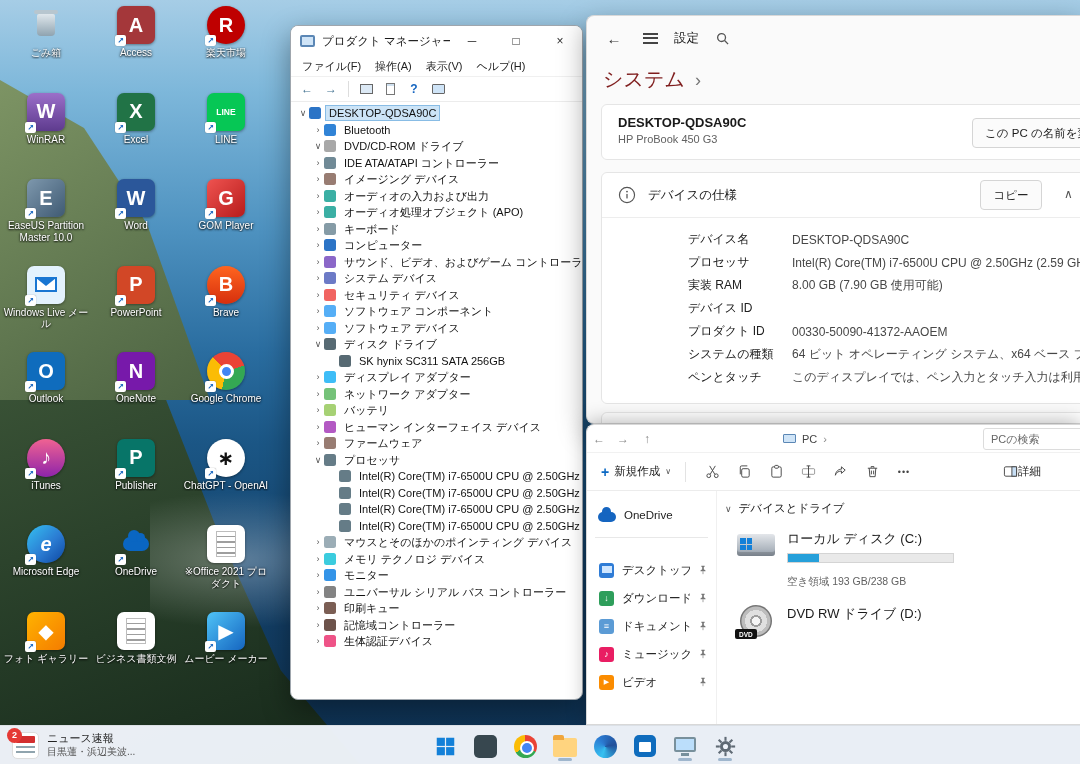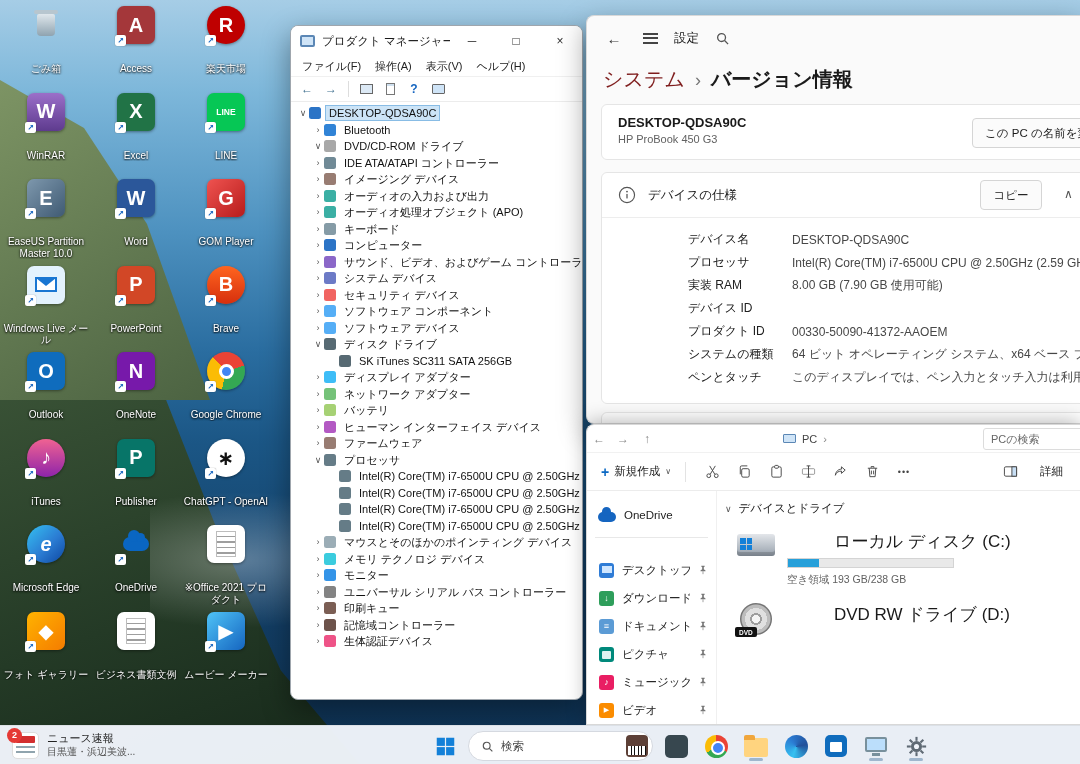"ごみ箱" .dicon .lbl { margin-top: 19px -> 3px }
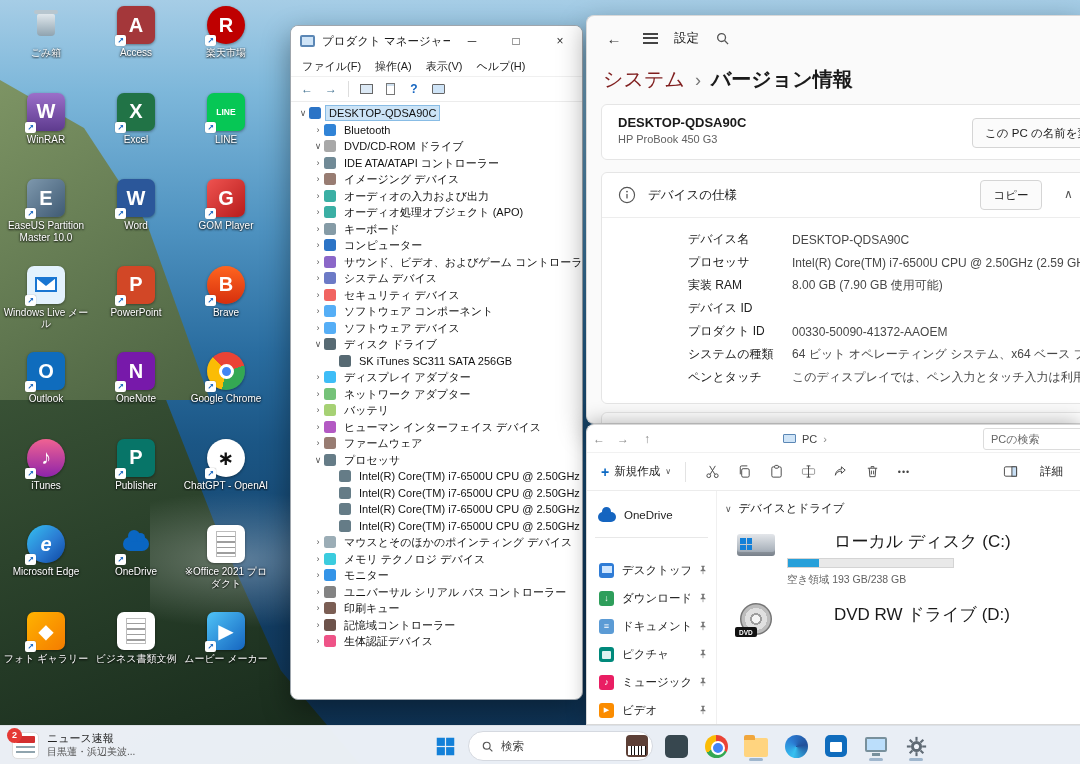"バージョン情報" span.st-crumb-current { html: <span>バージョン情報</span> -> none }
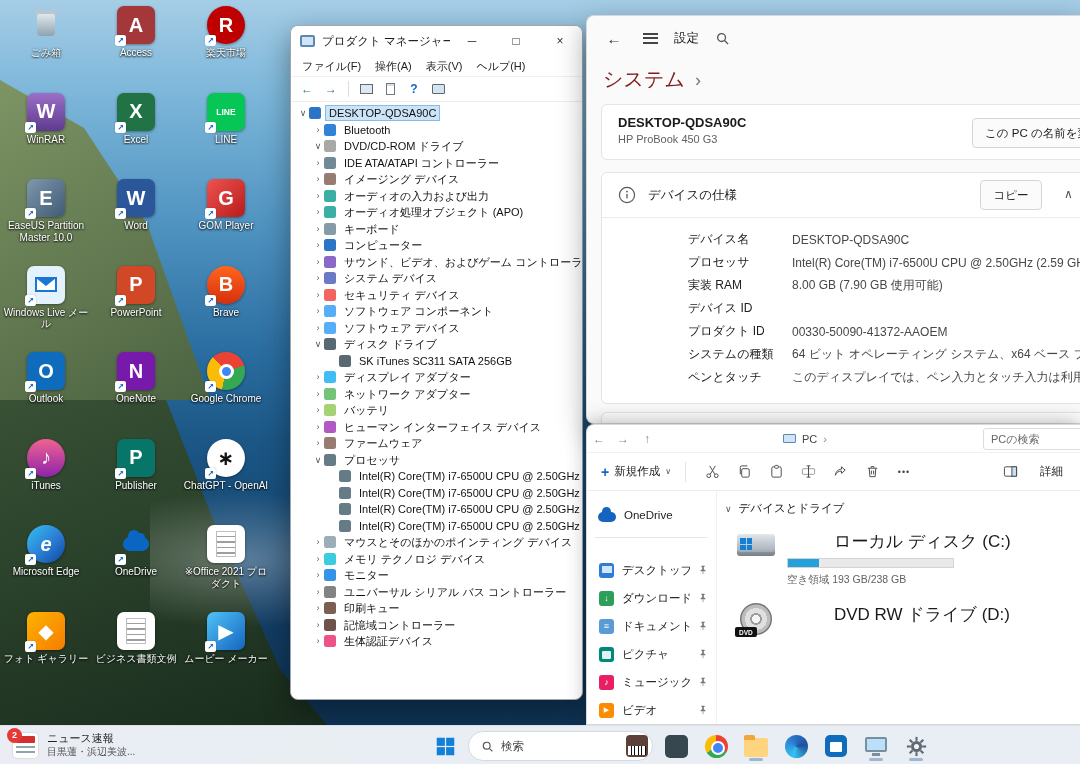"SK iTunes SC311 SATA 256GB" span.tlbl { text: iTunes -> hynix }
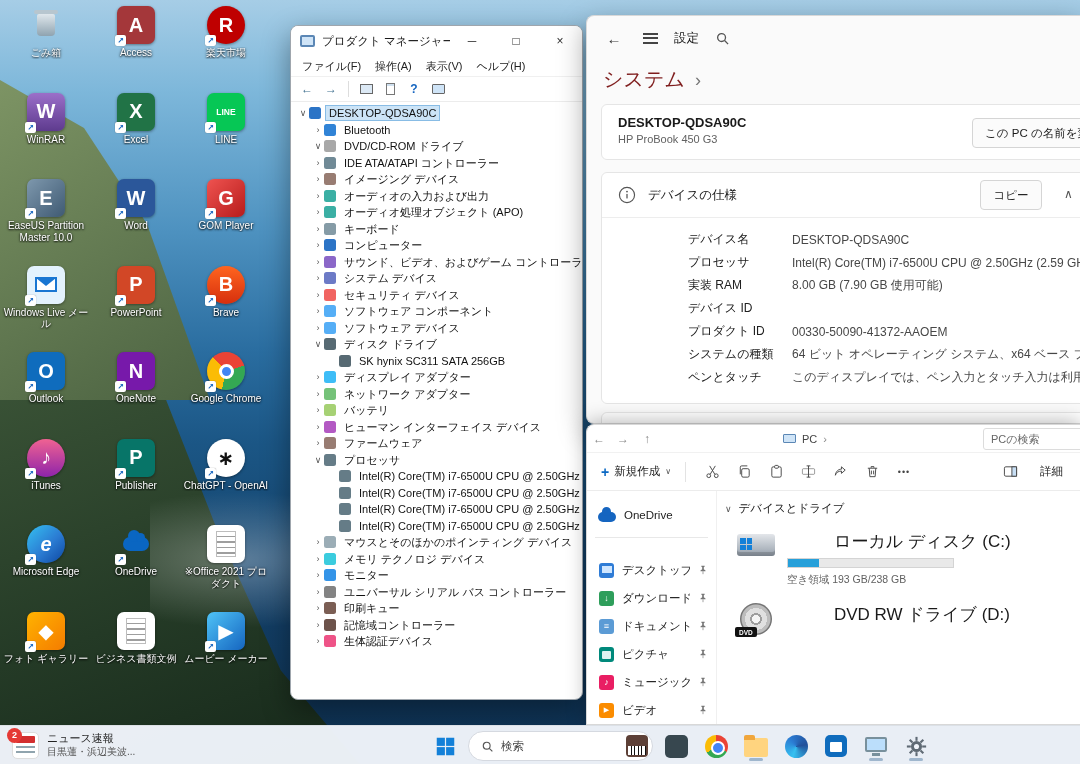"詳細" .ex-details { gap: 22px -> 0 }
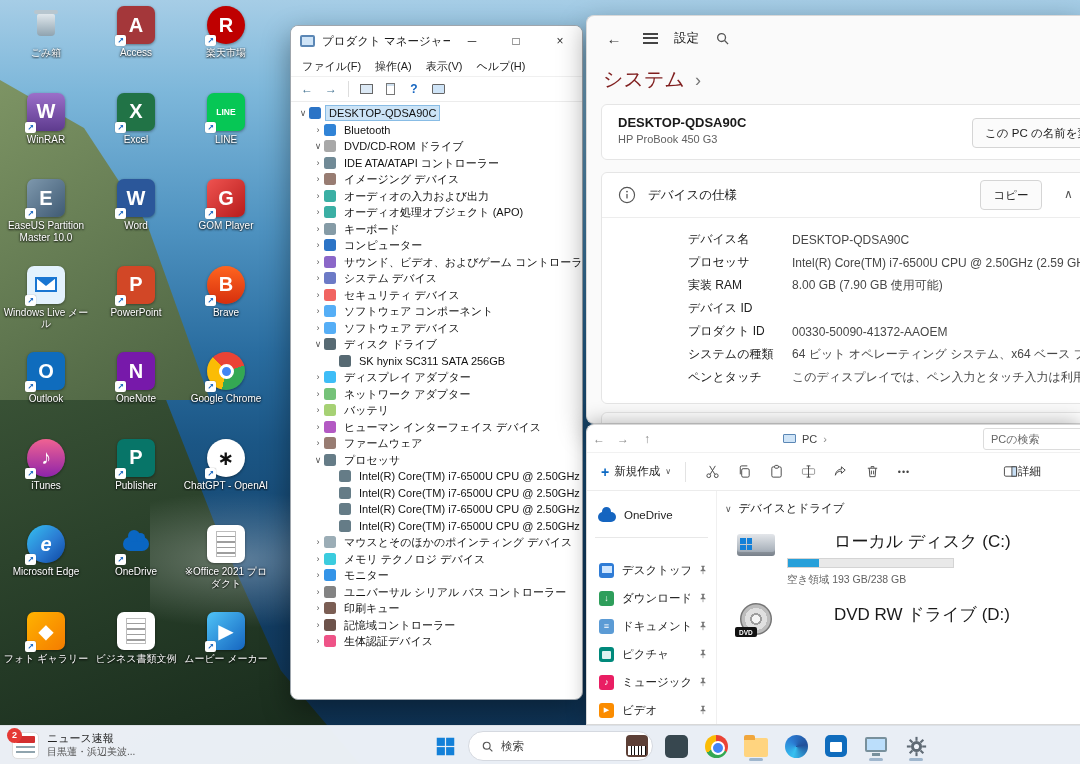"ローカル ディスク (C:)" .drive-name { font-size: 17px -> 13px; margin-left: 47px -> none }
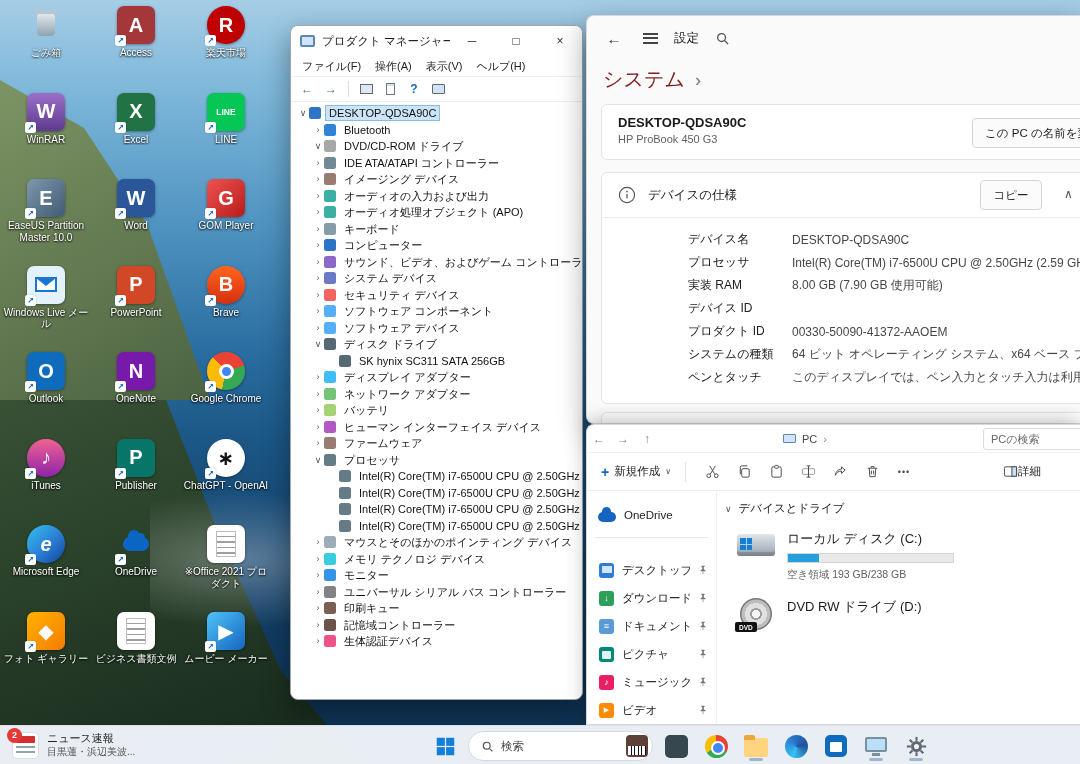"空き領域 193 GB/238 GB" .drive-free { margin-top: 5px -> 12px }
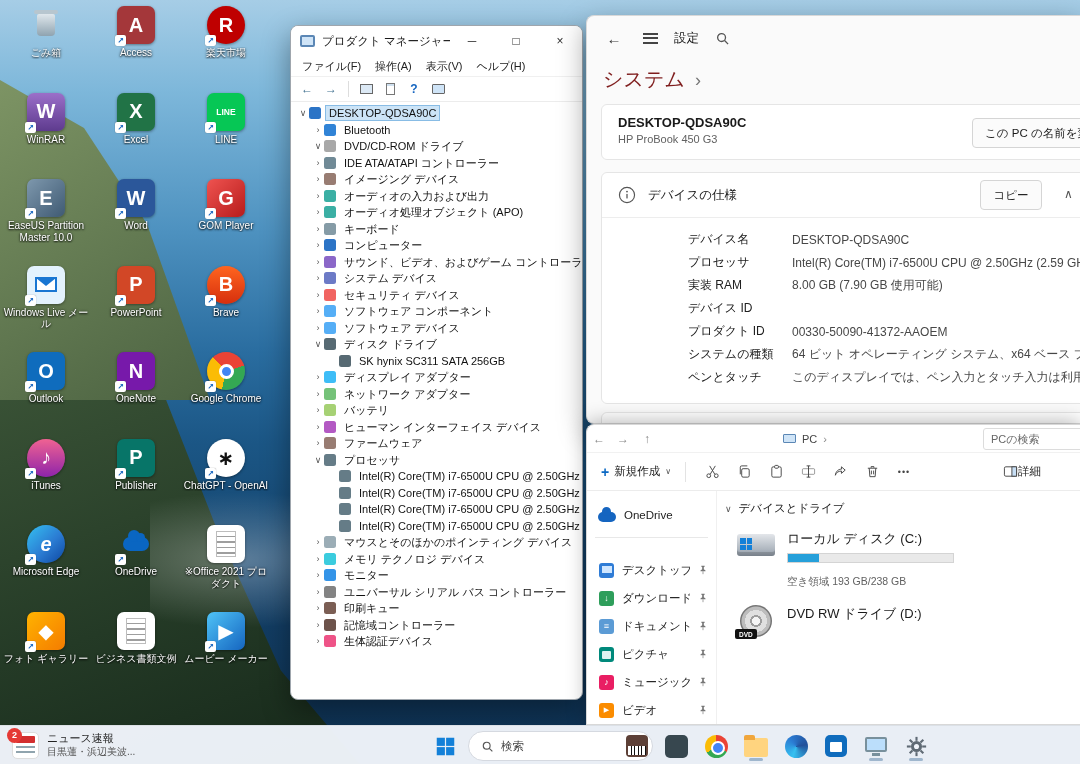"ピクチャ" div.sb-item { html: <div> <span></span> <span>ピクチャ</span> <span> <svg> <path></path> <rect></rect> </svg> </span> </div> -> none }
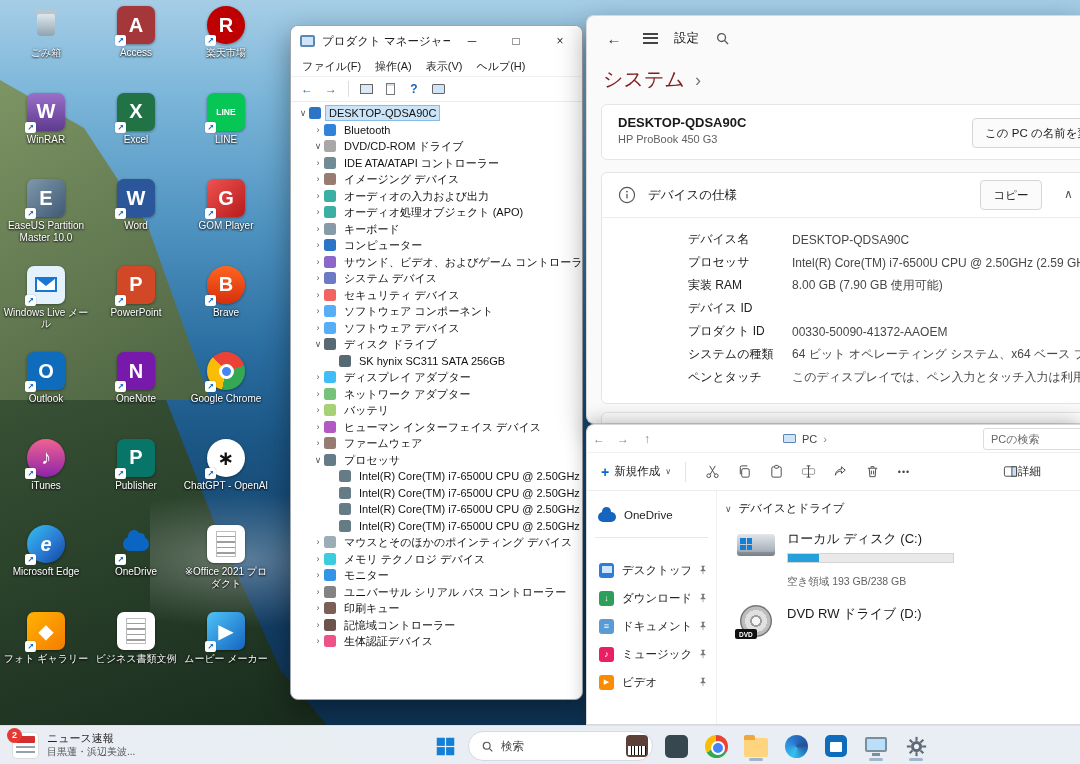"検索" div.tb-search { html: <div> <svg> <circle></circle> <path></path> </svg> <span>検索</span> <span></span> </div> -> none }
